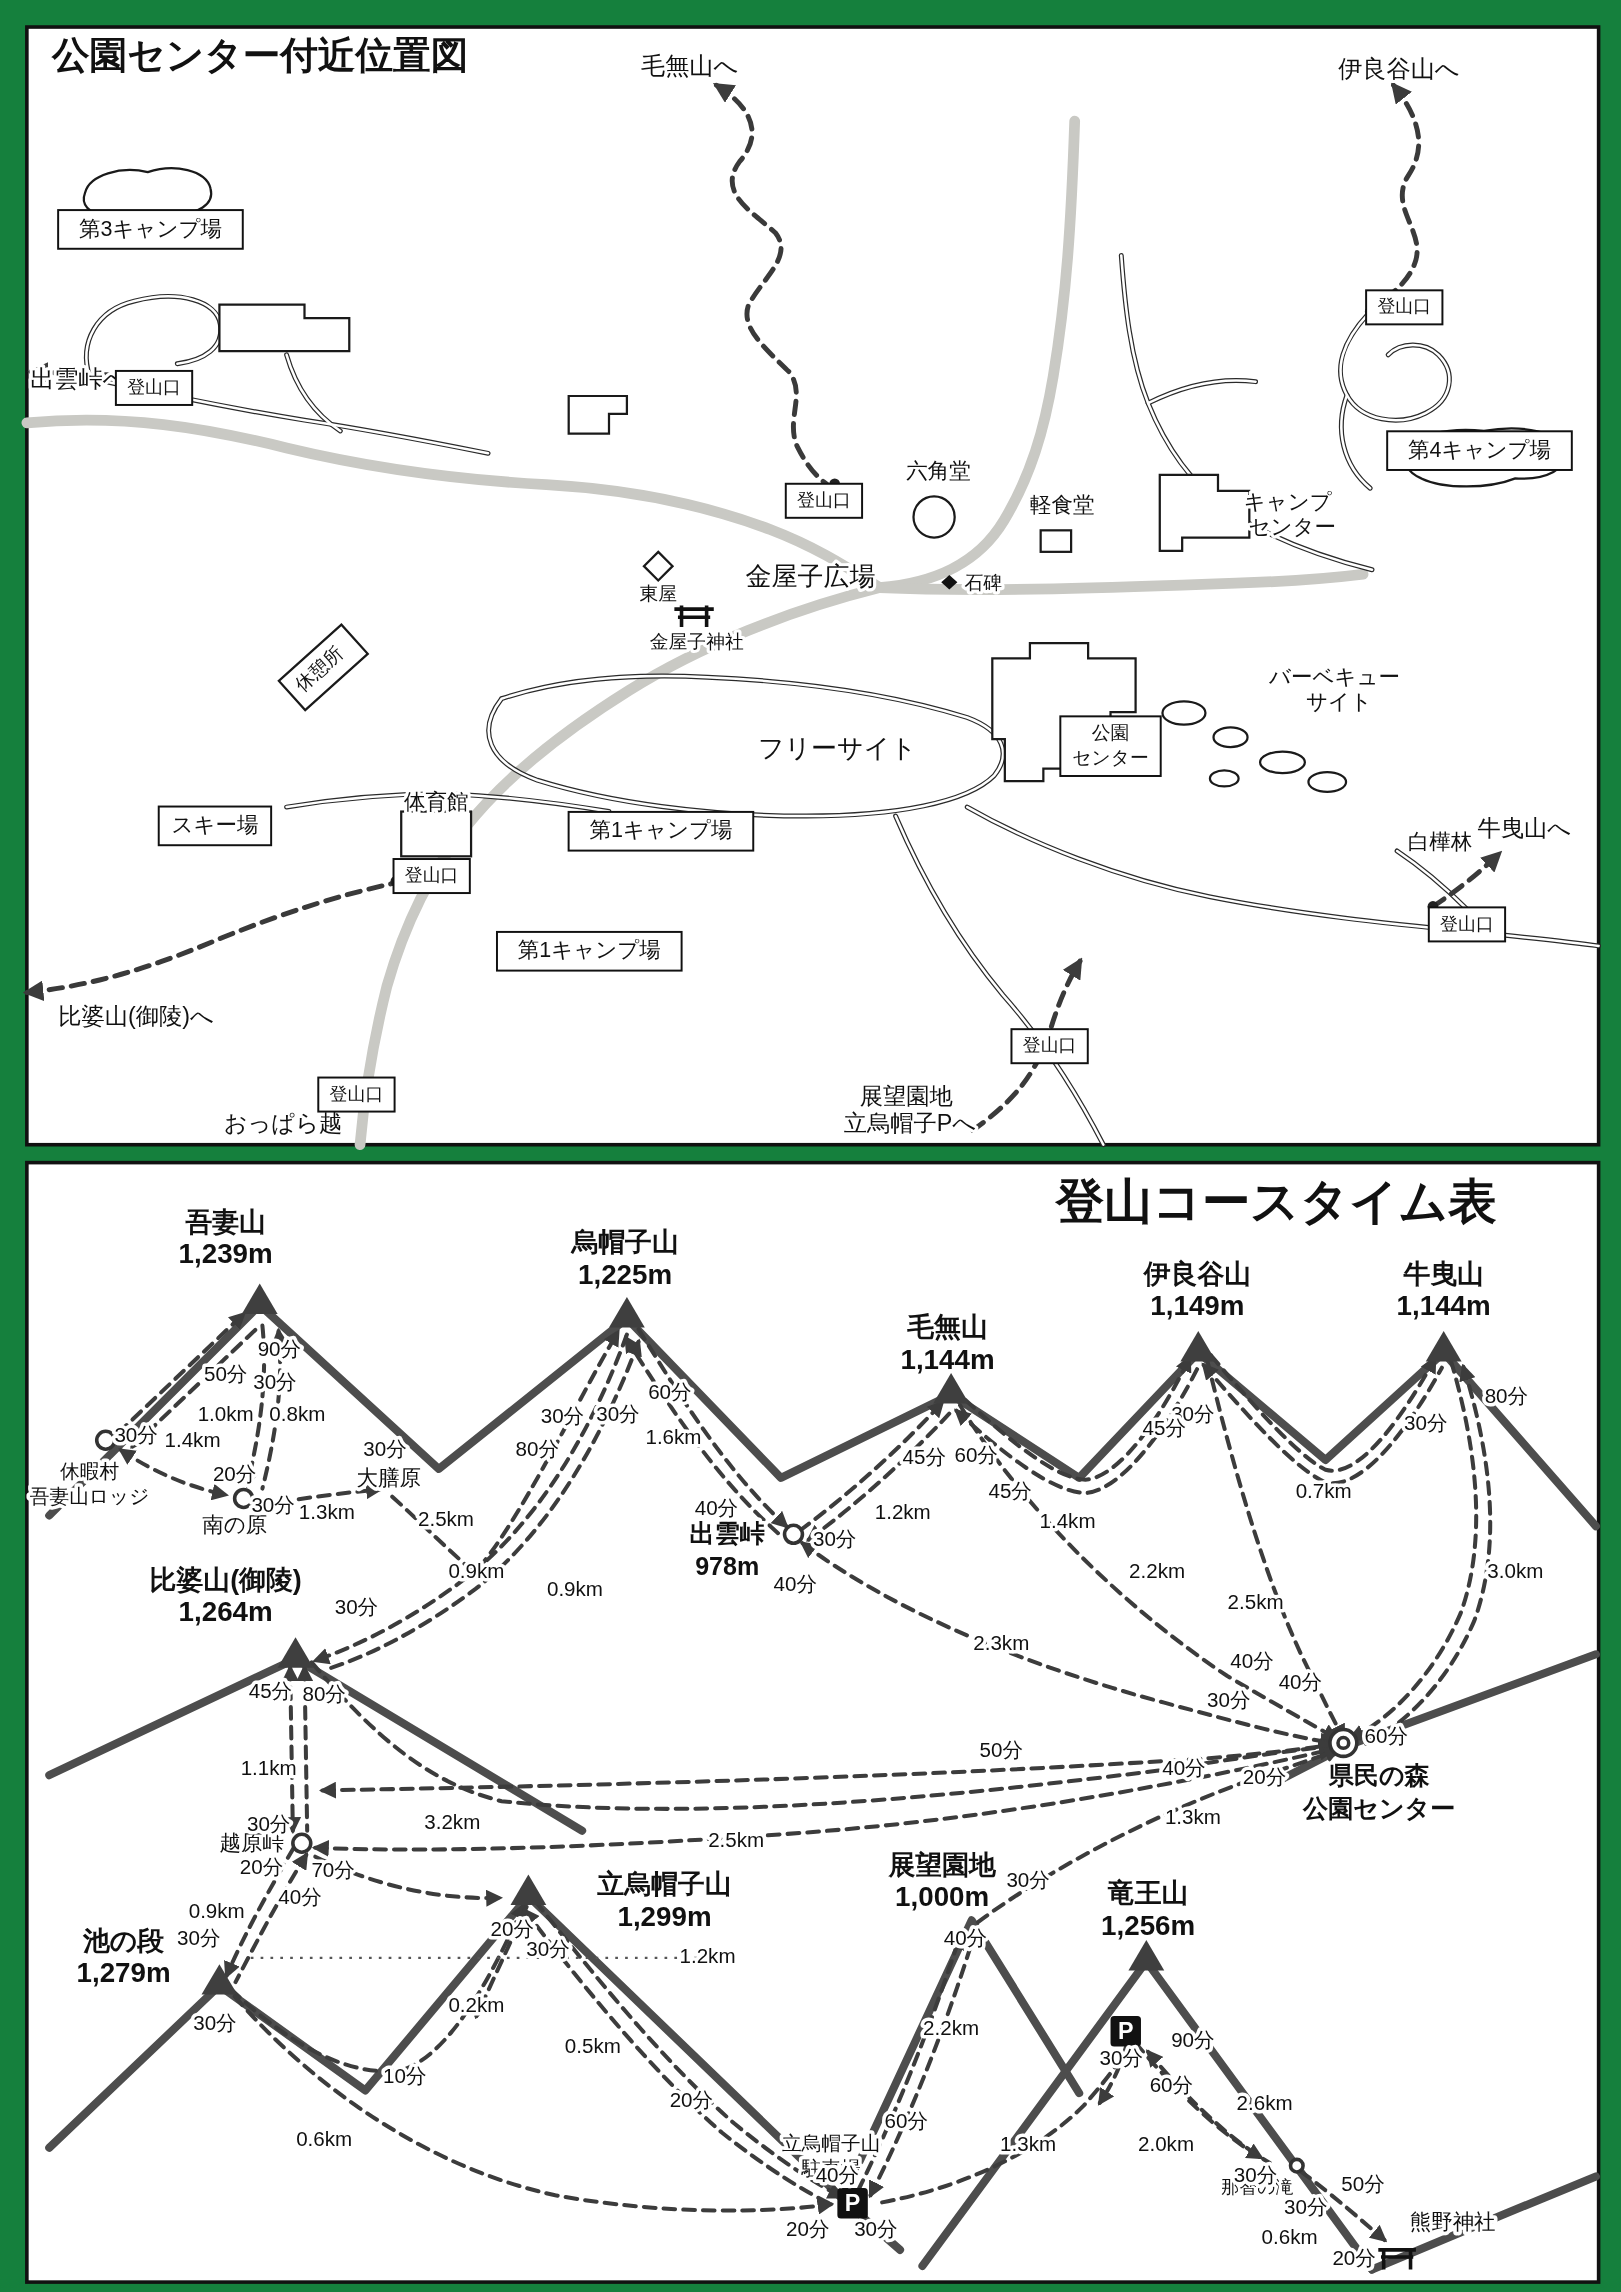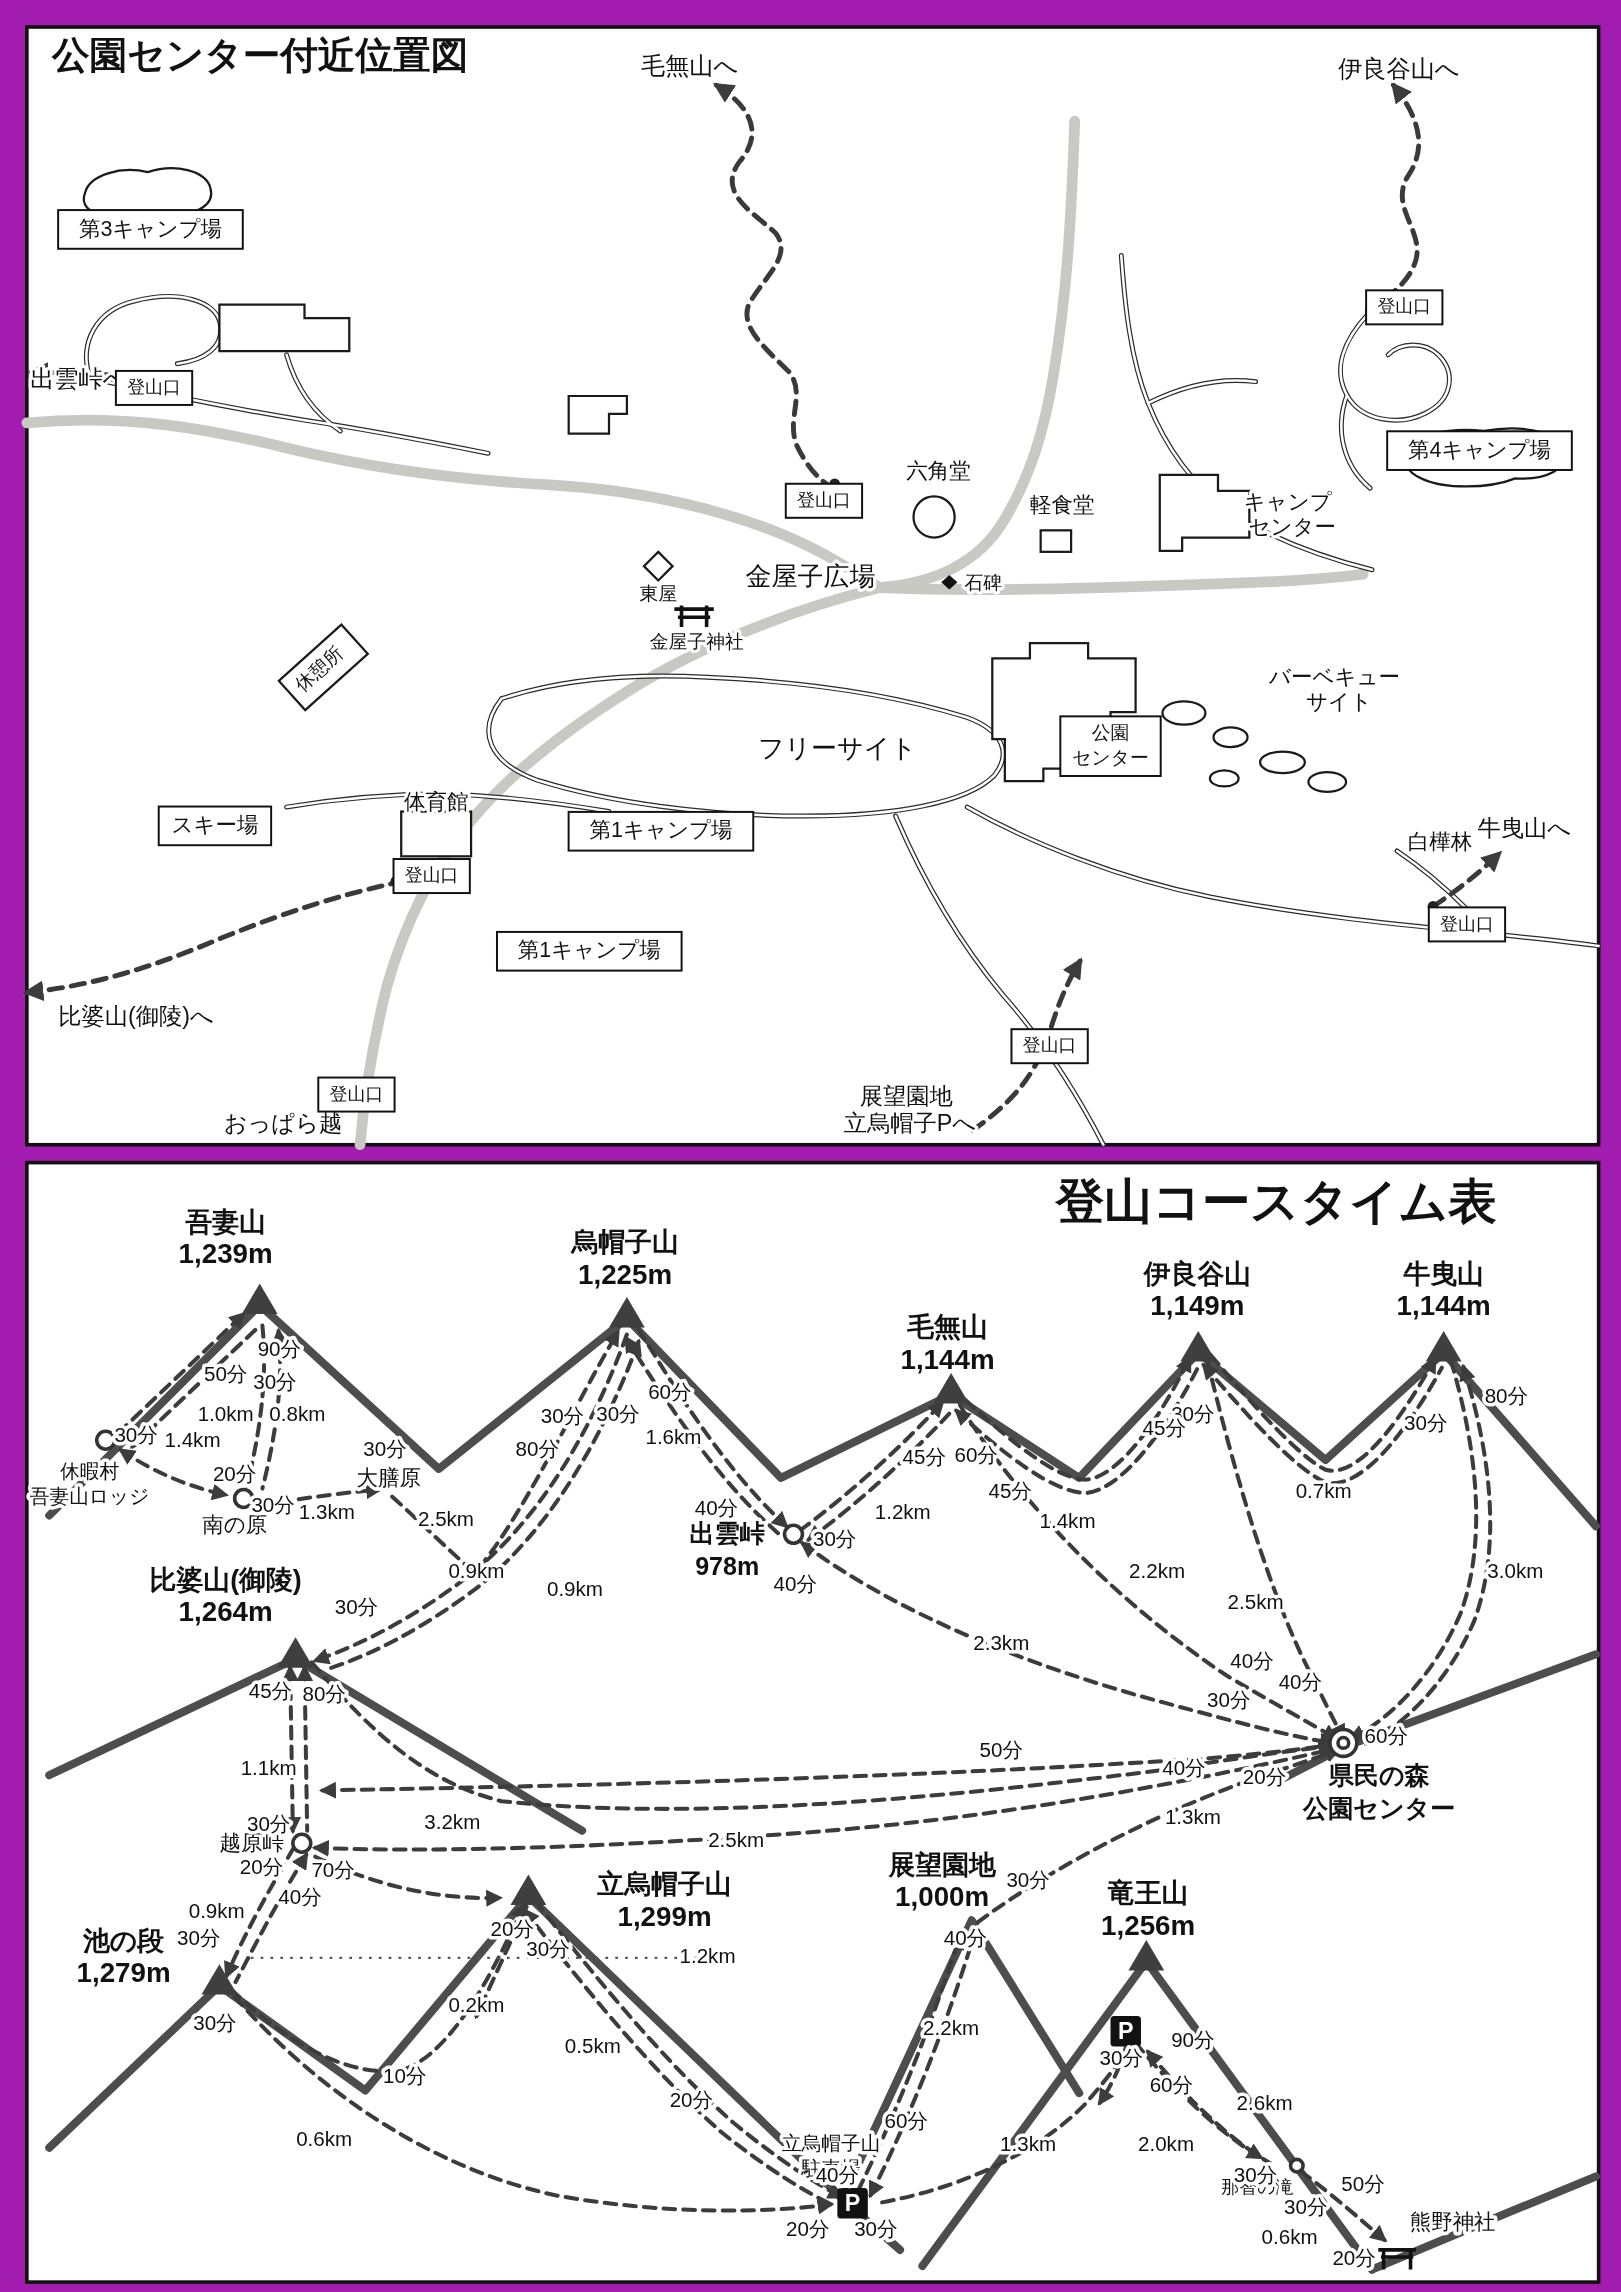"公園センター付近位置図" #wrap { background: #a21caf -> #15803d }
